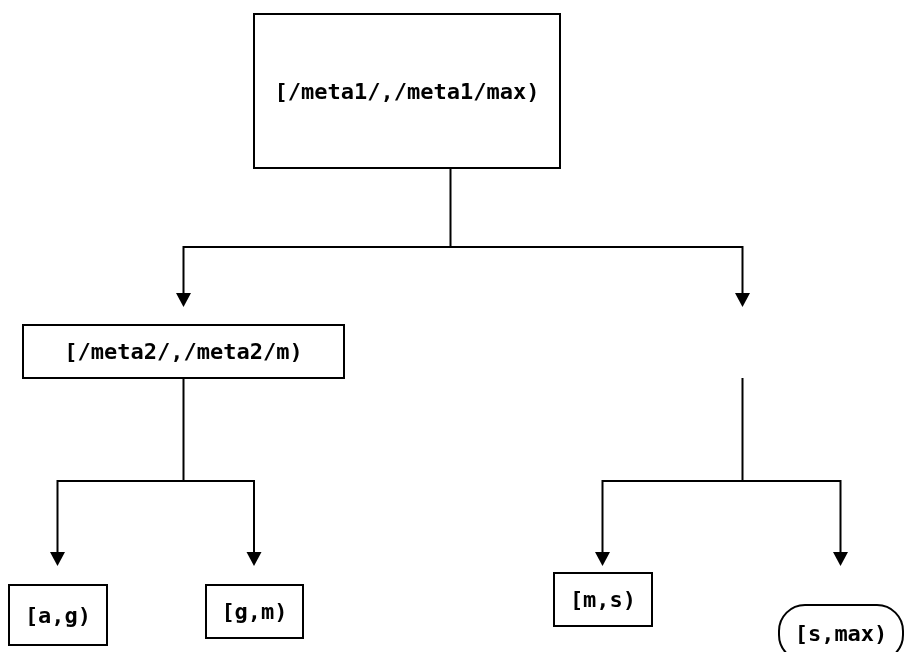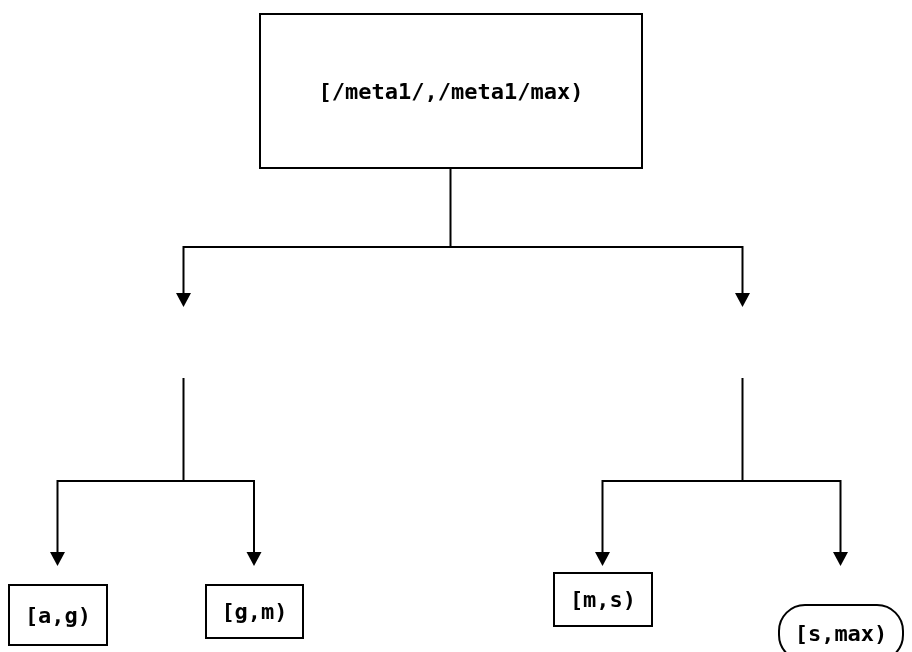"[/meta1/,/meta1/max)" .n-root { left: 259px -> 253px; width: 384px -> 308px }
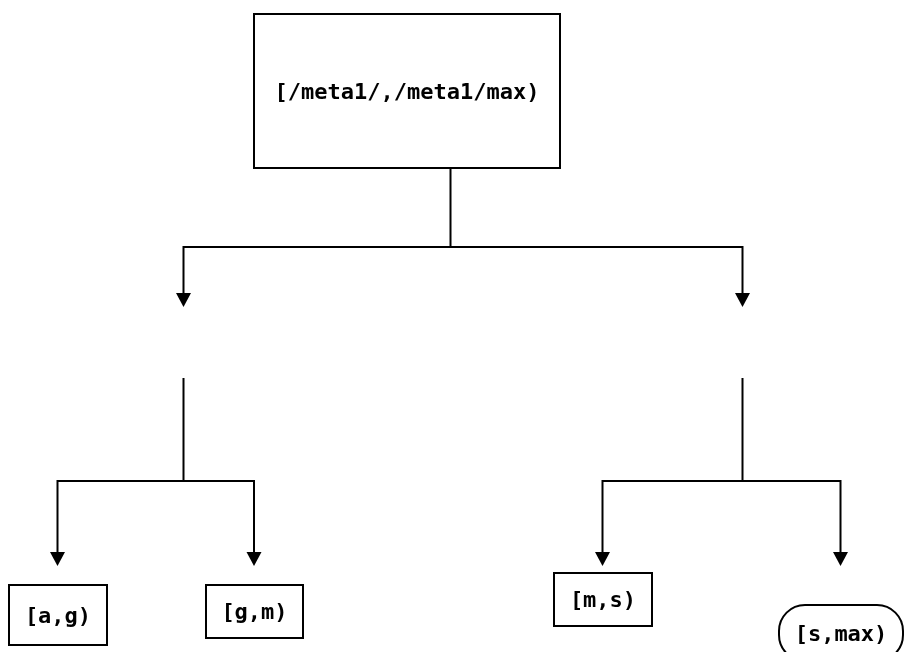"[/meta2/,/meta2/m)" div.node { html: none -> <div>[/meta2/,/meta2/m)</div> }
